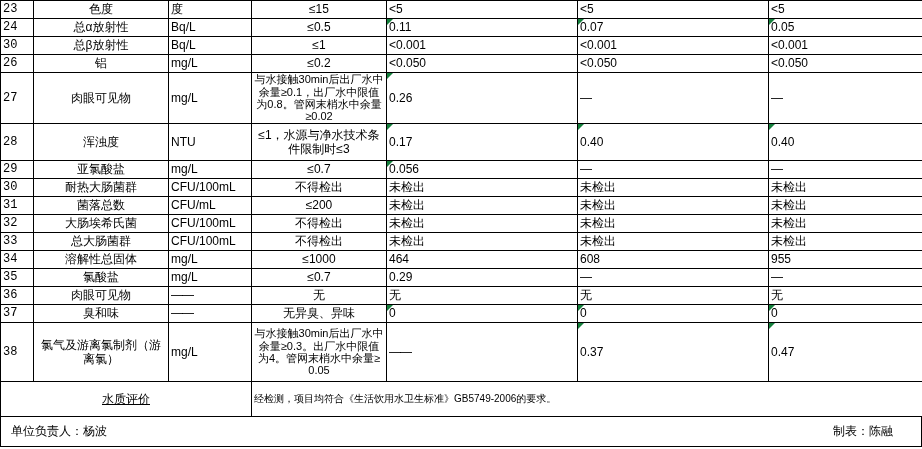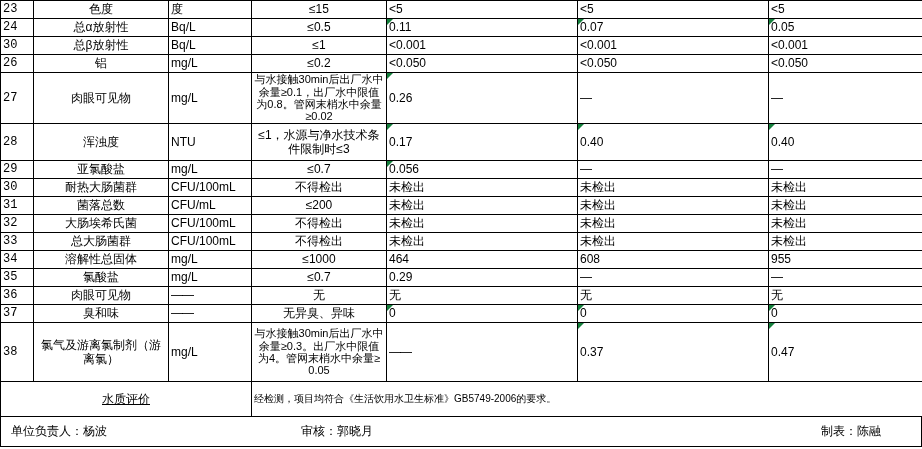"单位负责人：杨波" .footer { gap: none -> 39px }
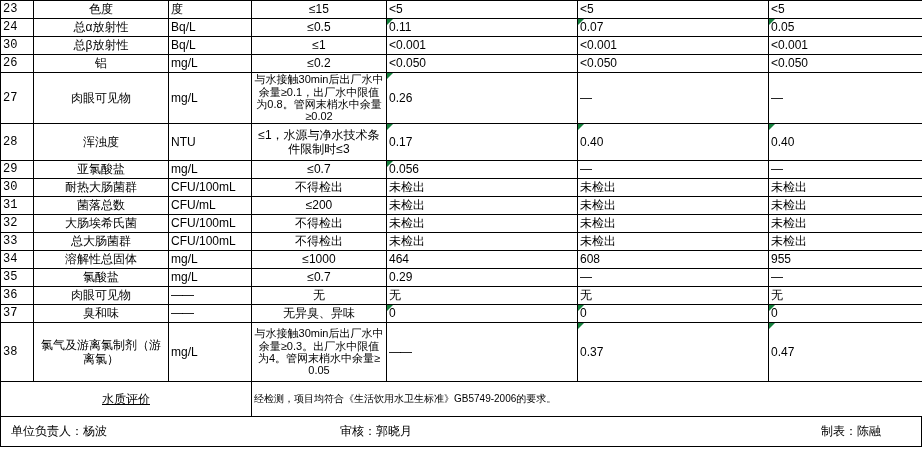"审核：郭晓月" div.f2 { html: <div>审核：郭晓月</div> -> none }
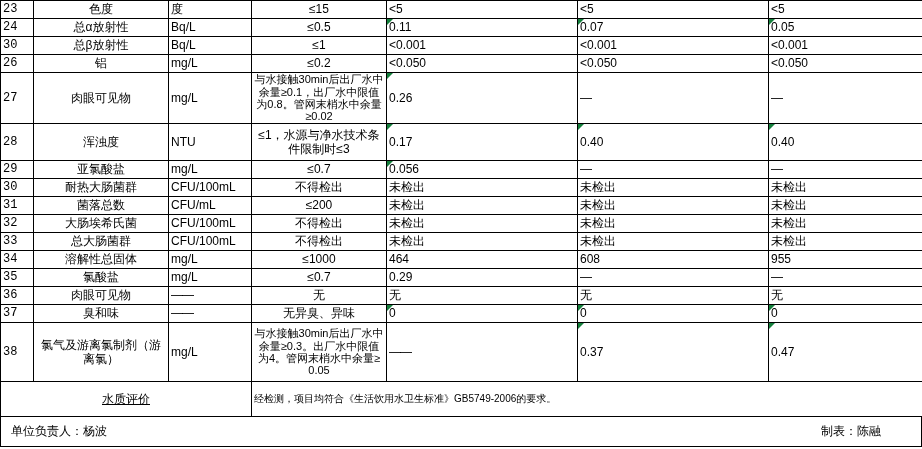"制表：陈融" .footer .f3 { padding-right: 40px -> 28px }
